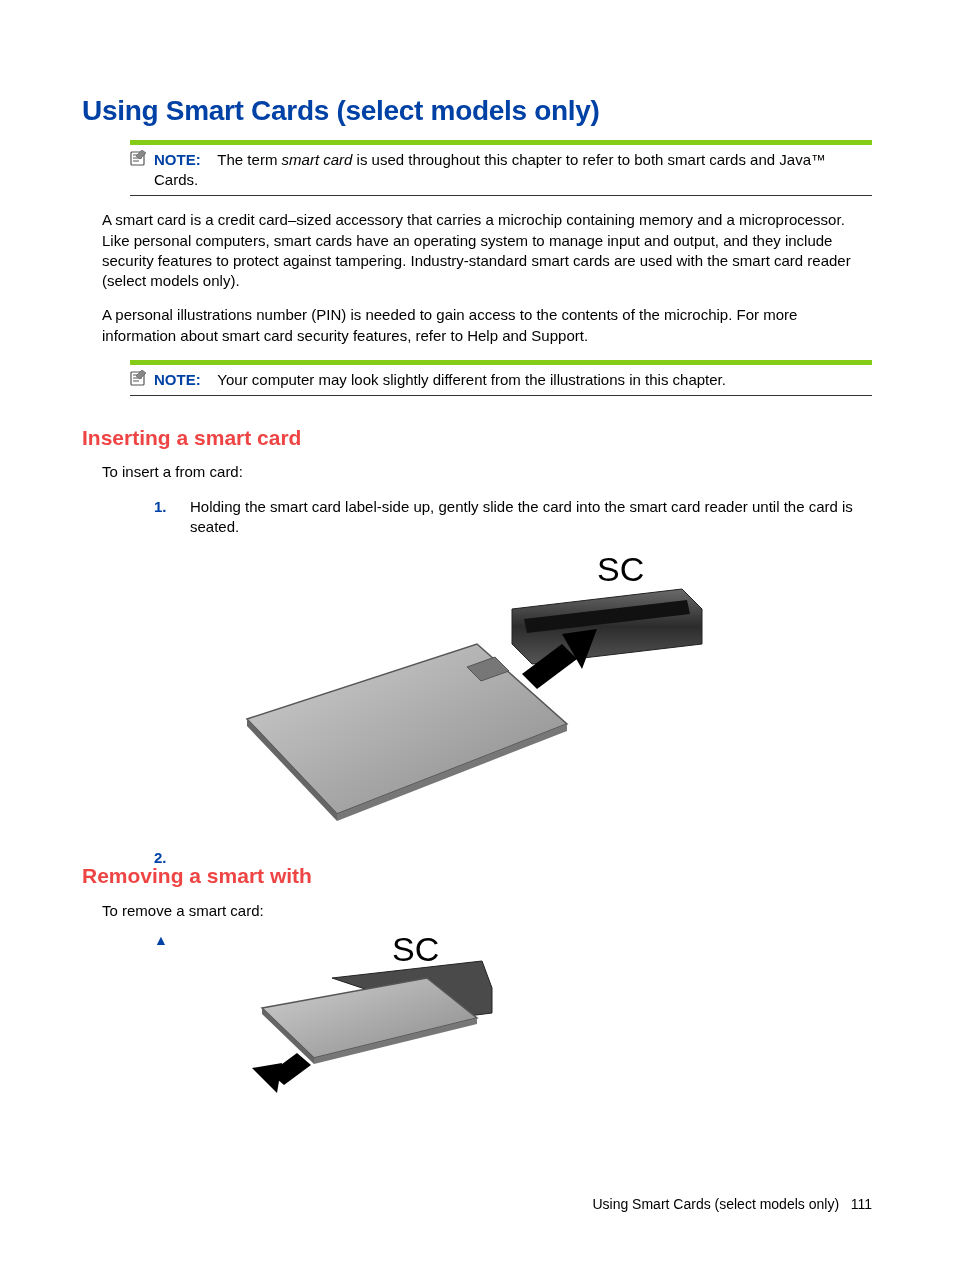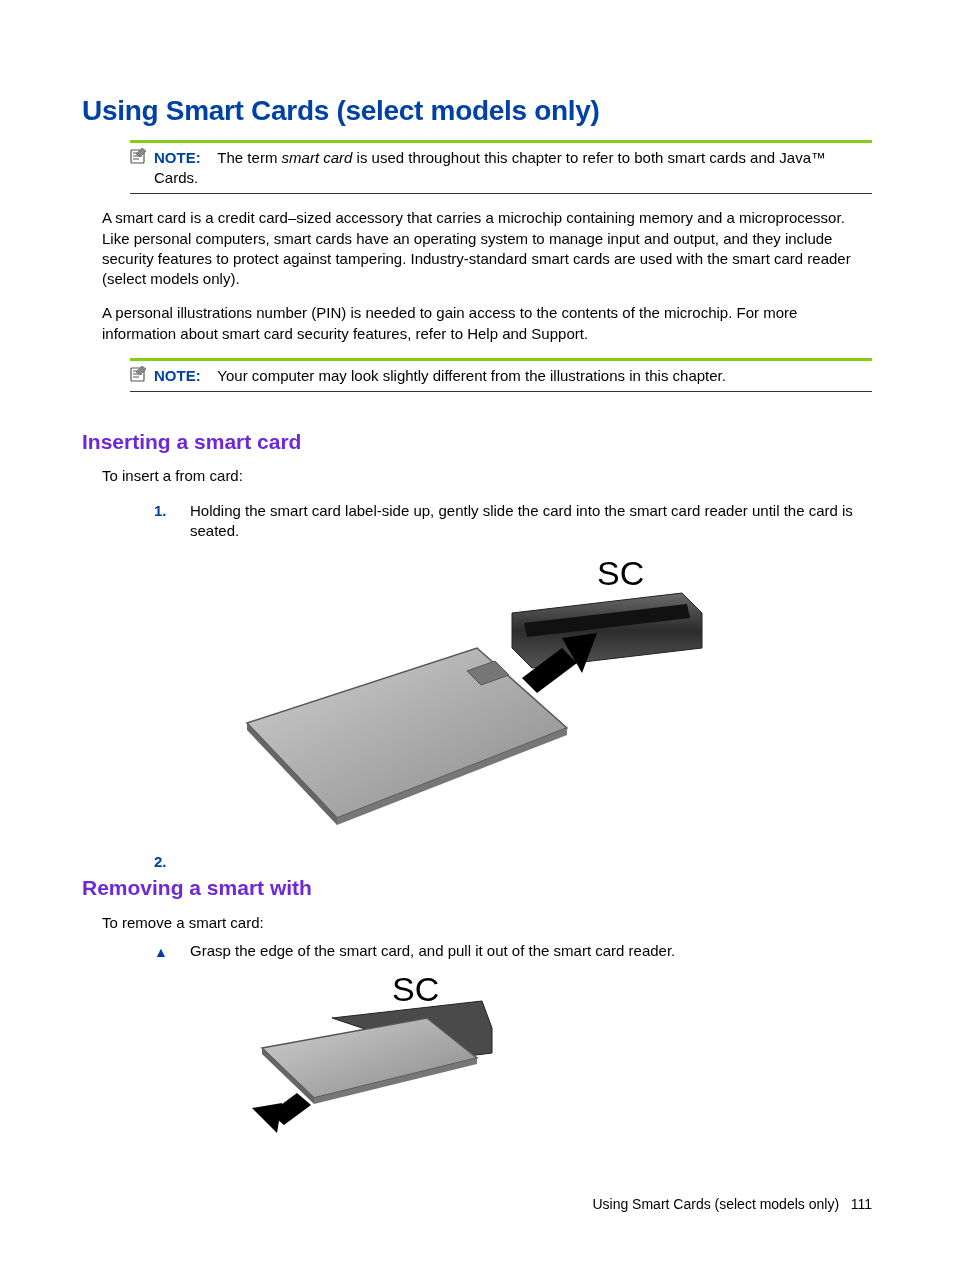"NOTE: The term smart card" .note-block { border-top: 3px solid #84cc16 -> 5px solid #84cc16 }
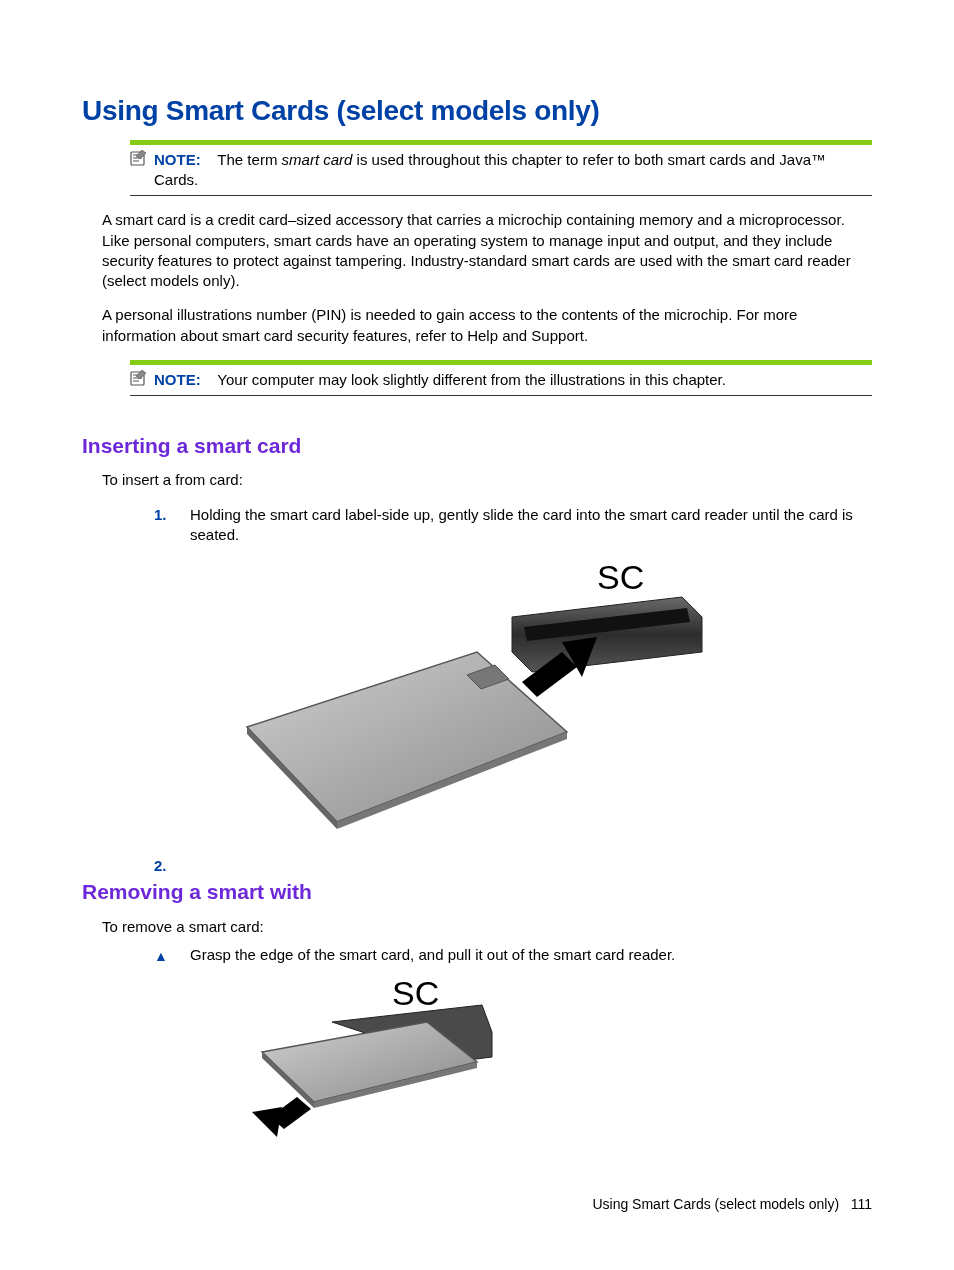"Inserting a smart card" h2 { color: #6d28d9 -> #ef4444; margin-top: 36px -> 28px }
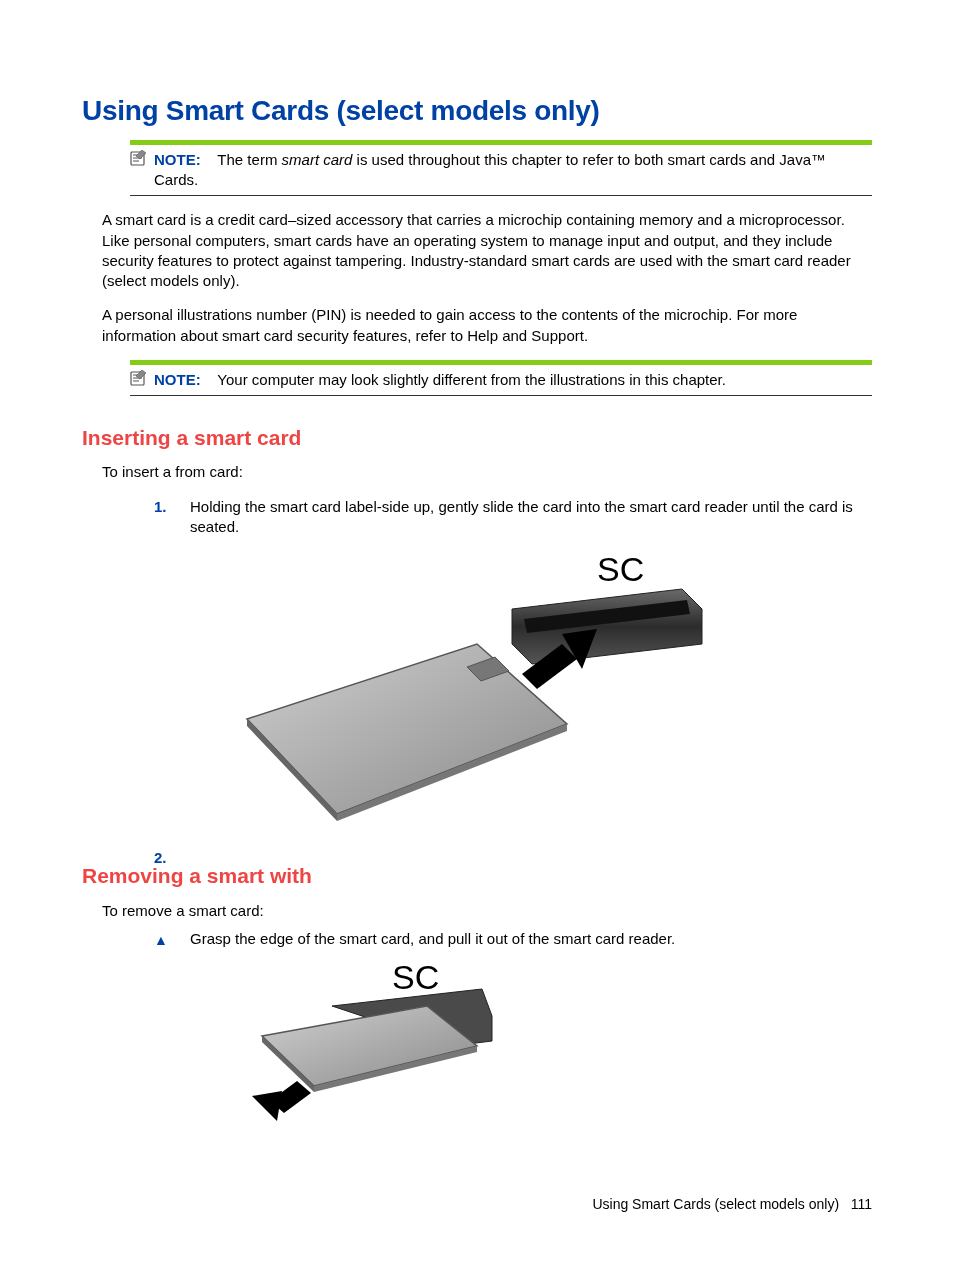"Grasp the edge of the" span { html: <span>Grasp the edge of the smart card, and pull it out of the smart card reader.</span> -> none }
